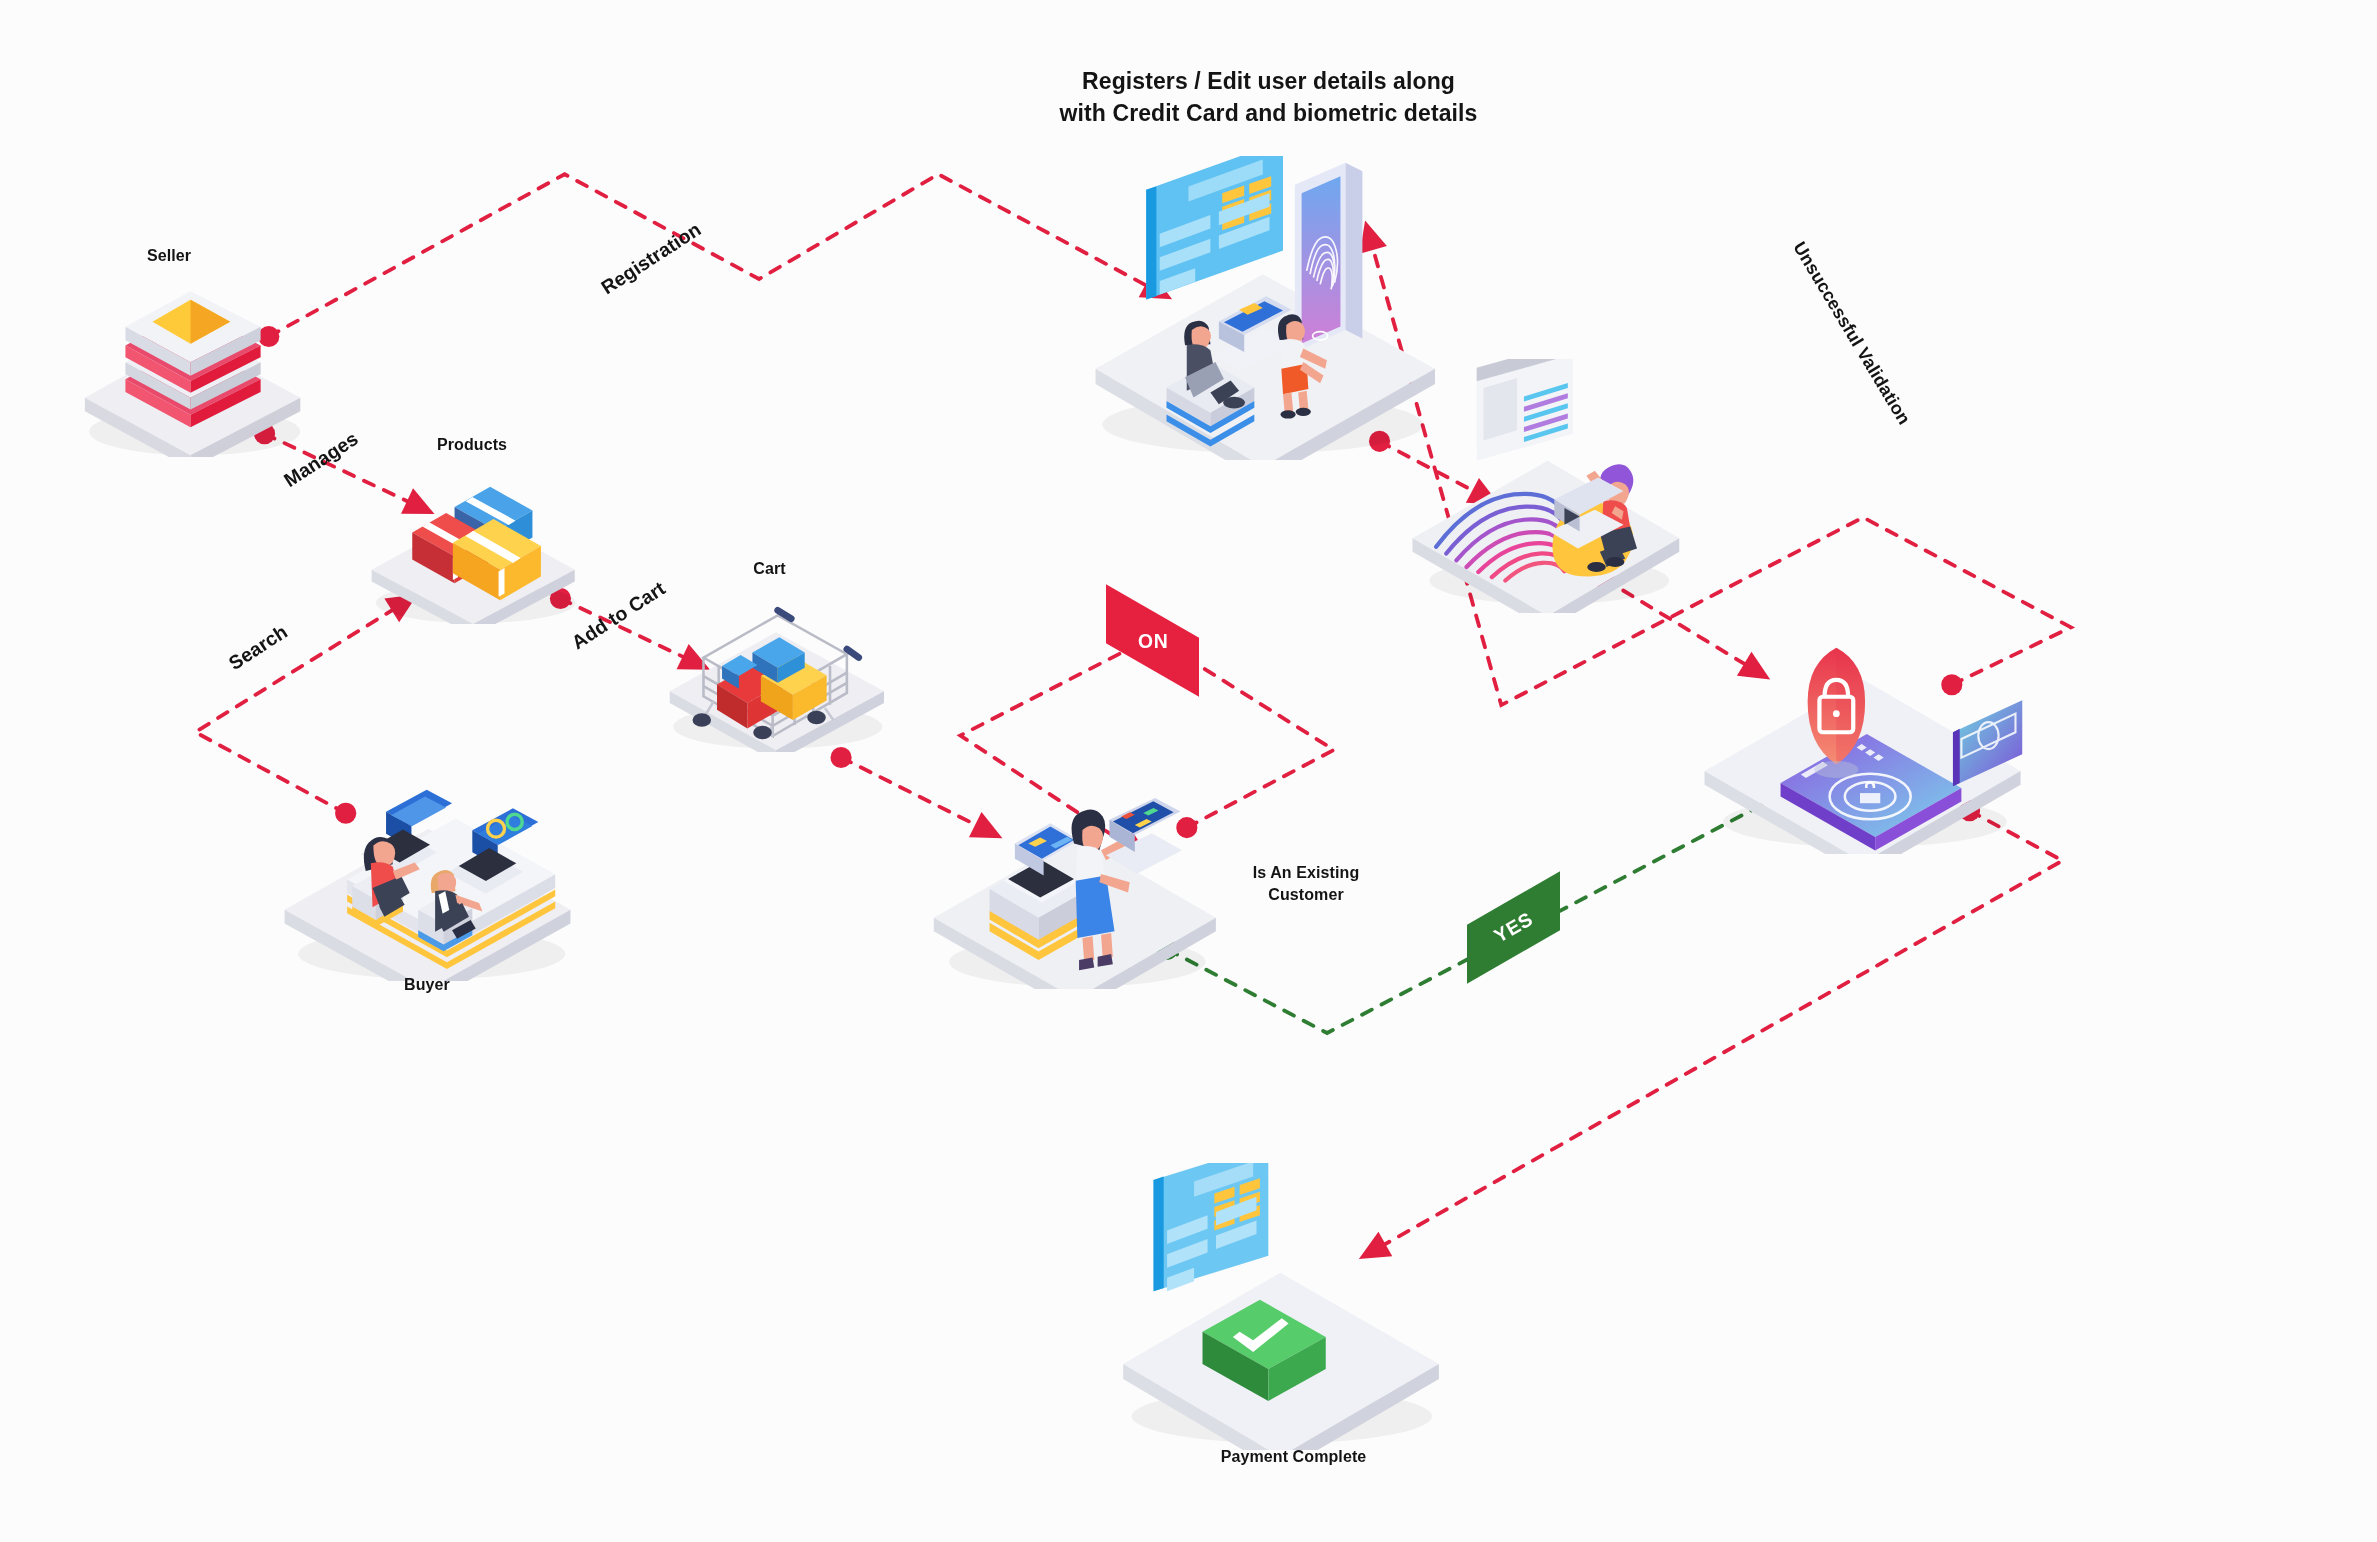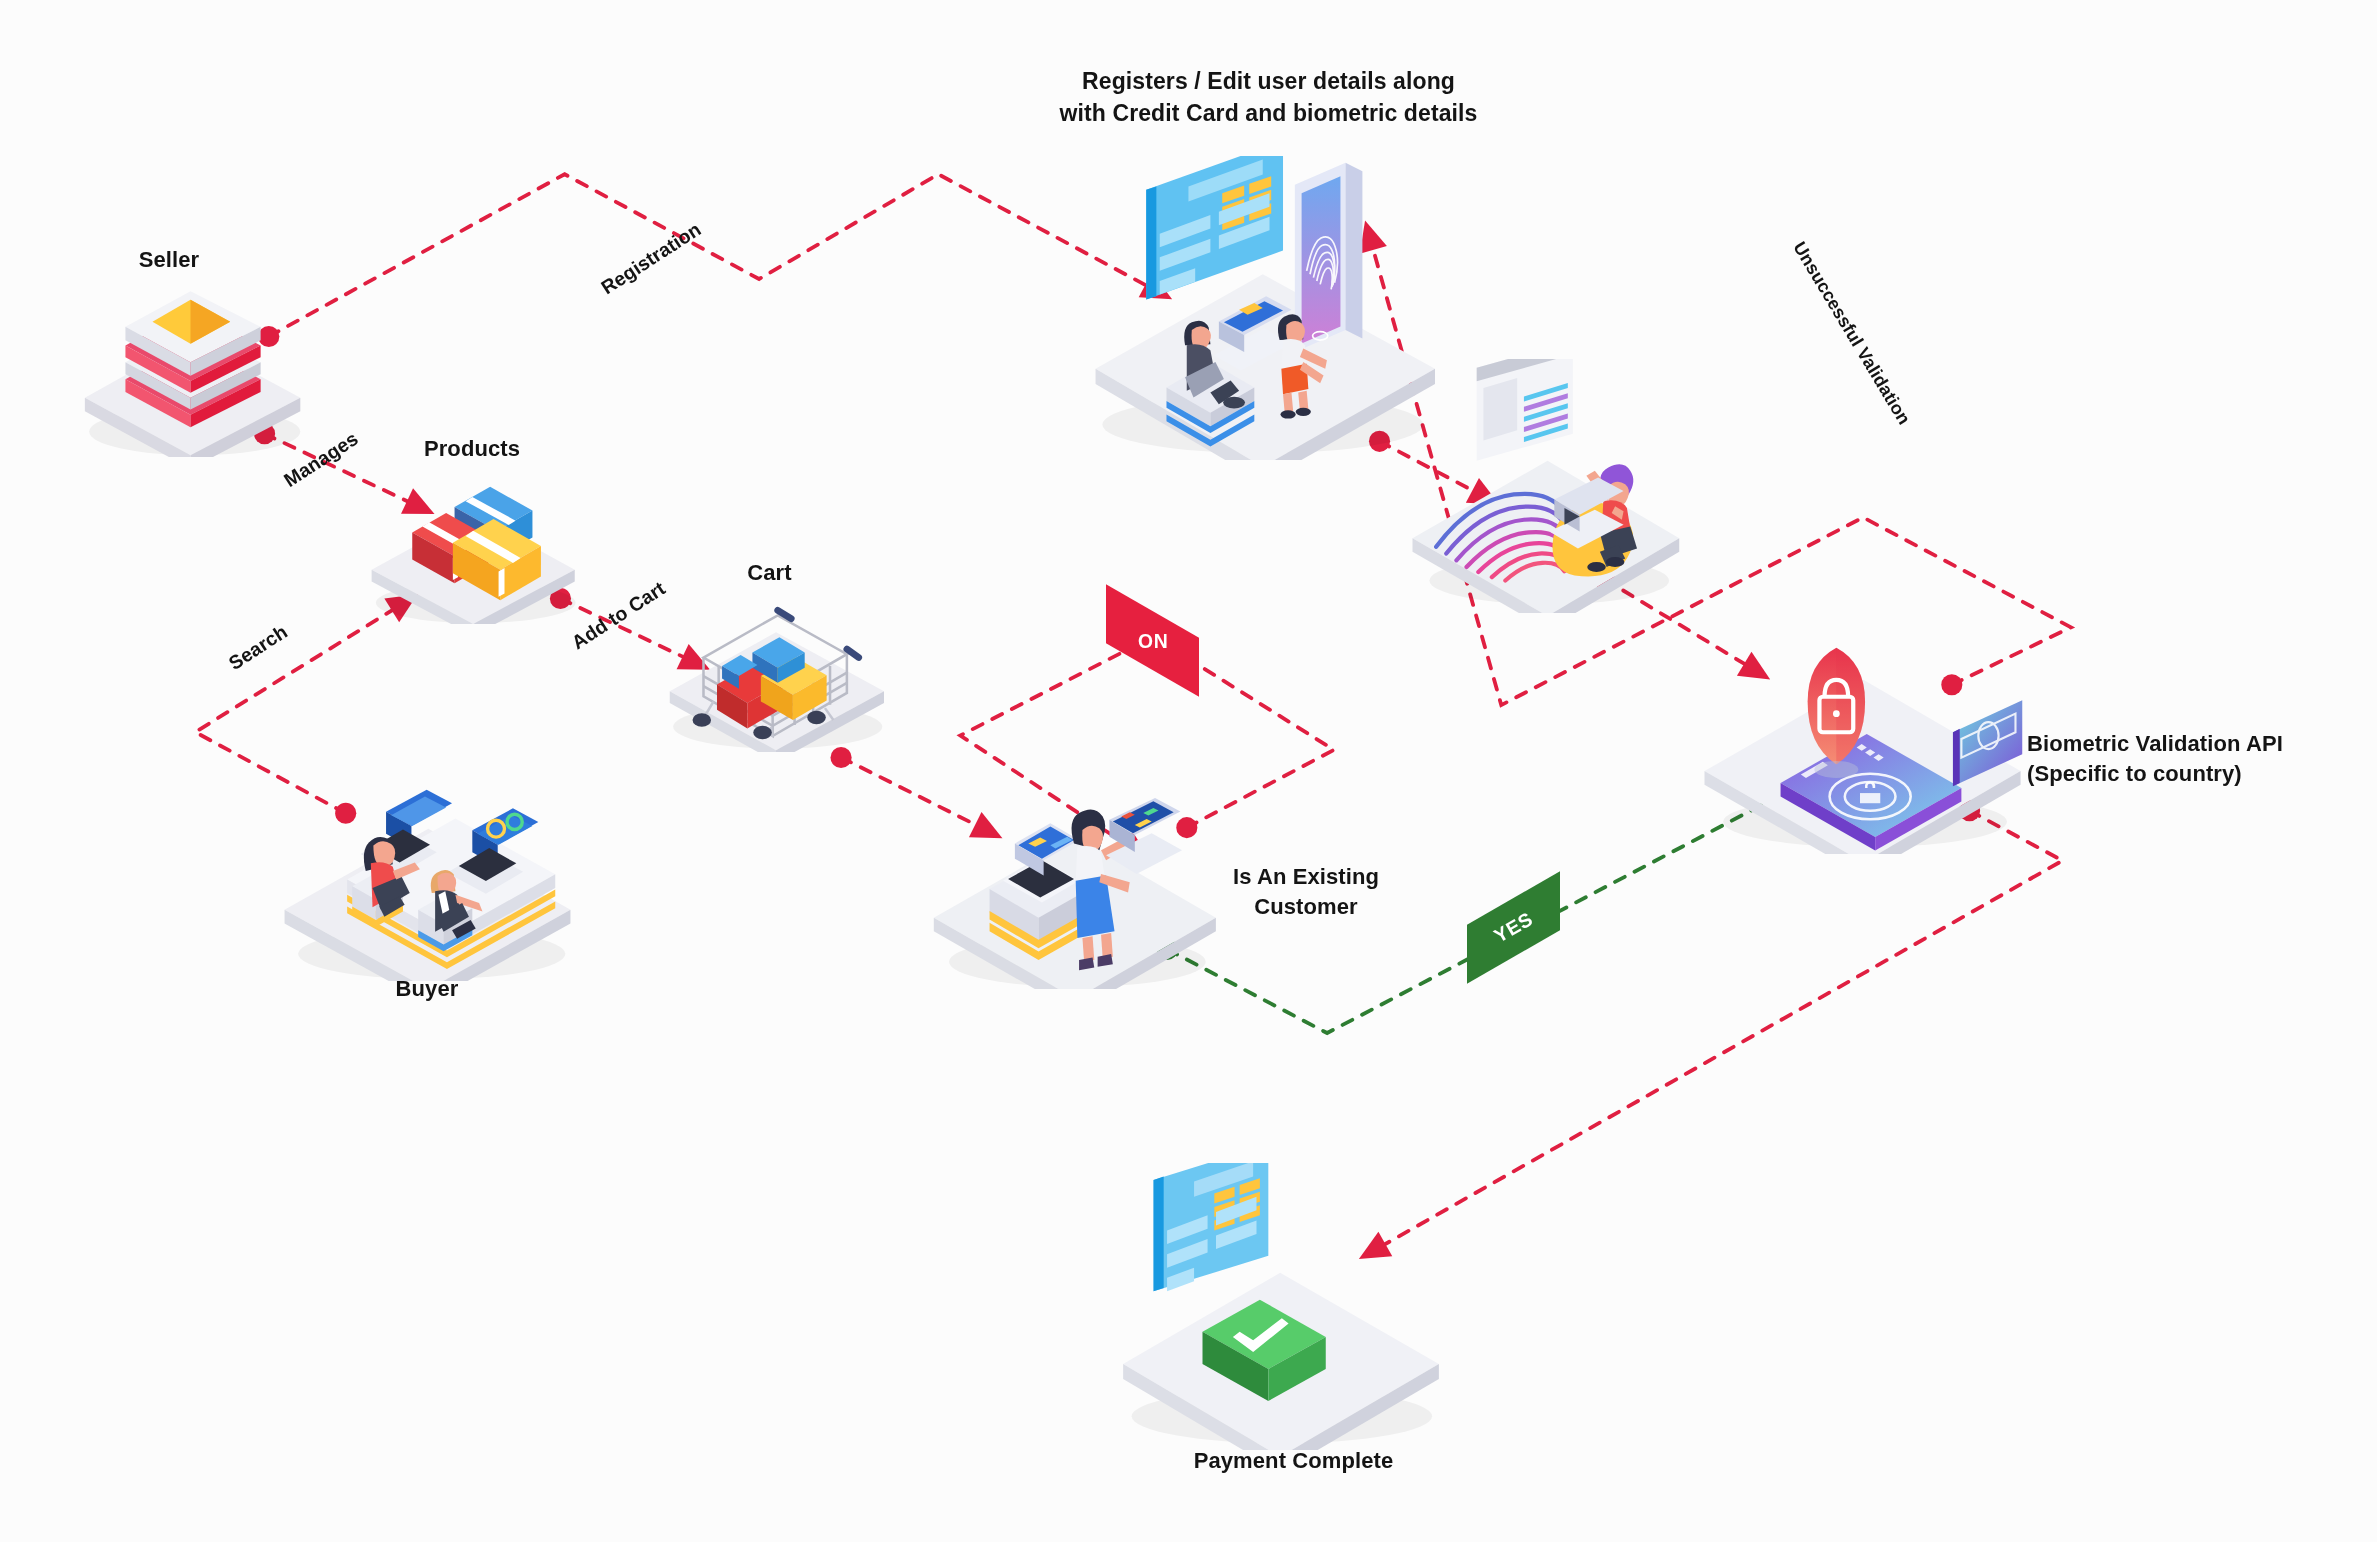"Seller" .lbl.node { font-size: 22px -> 16px }
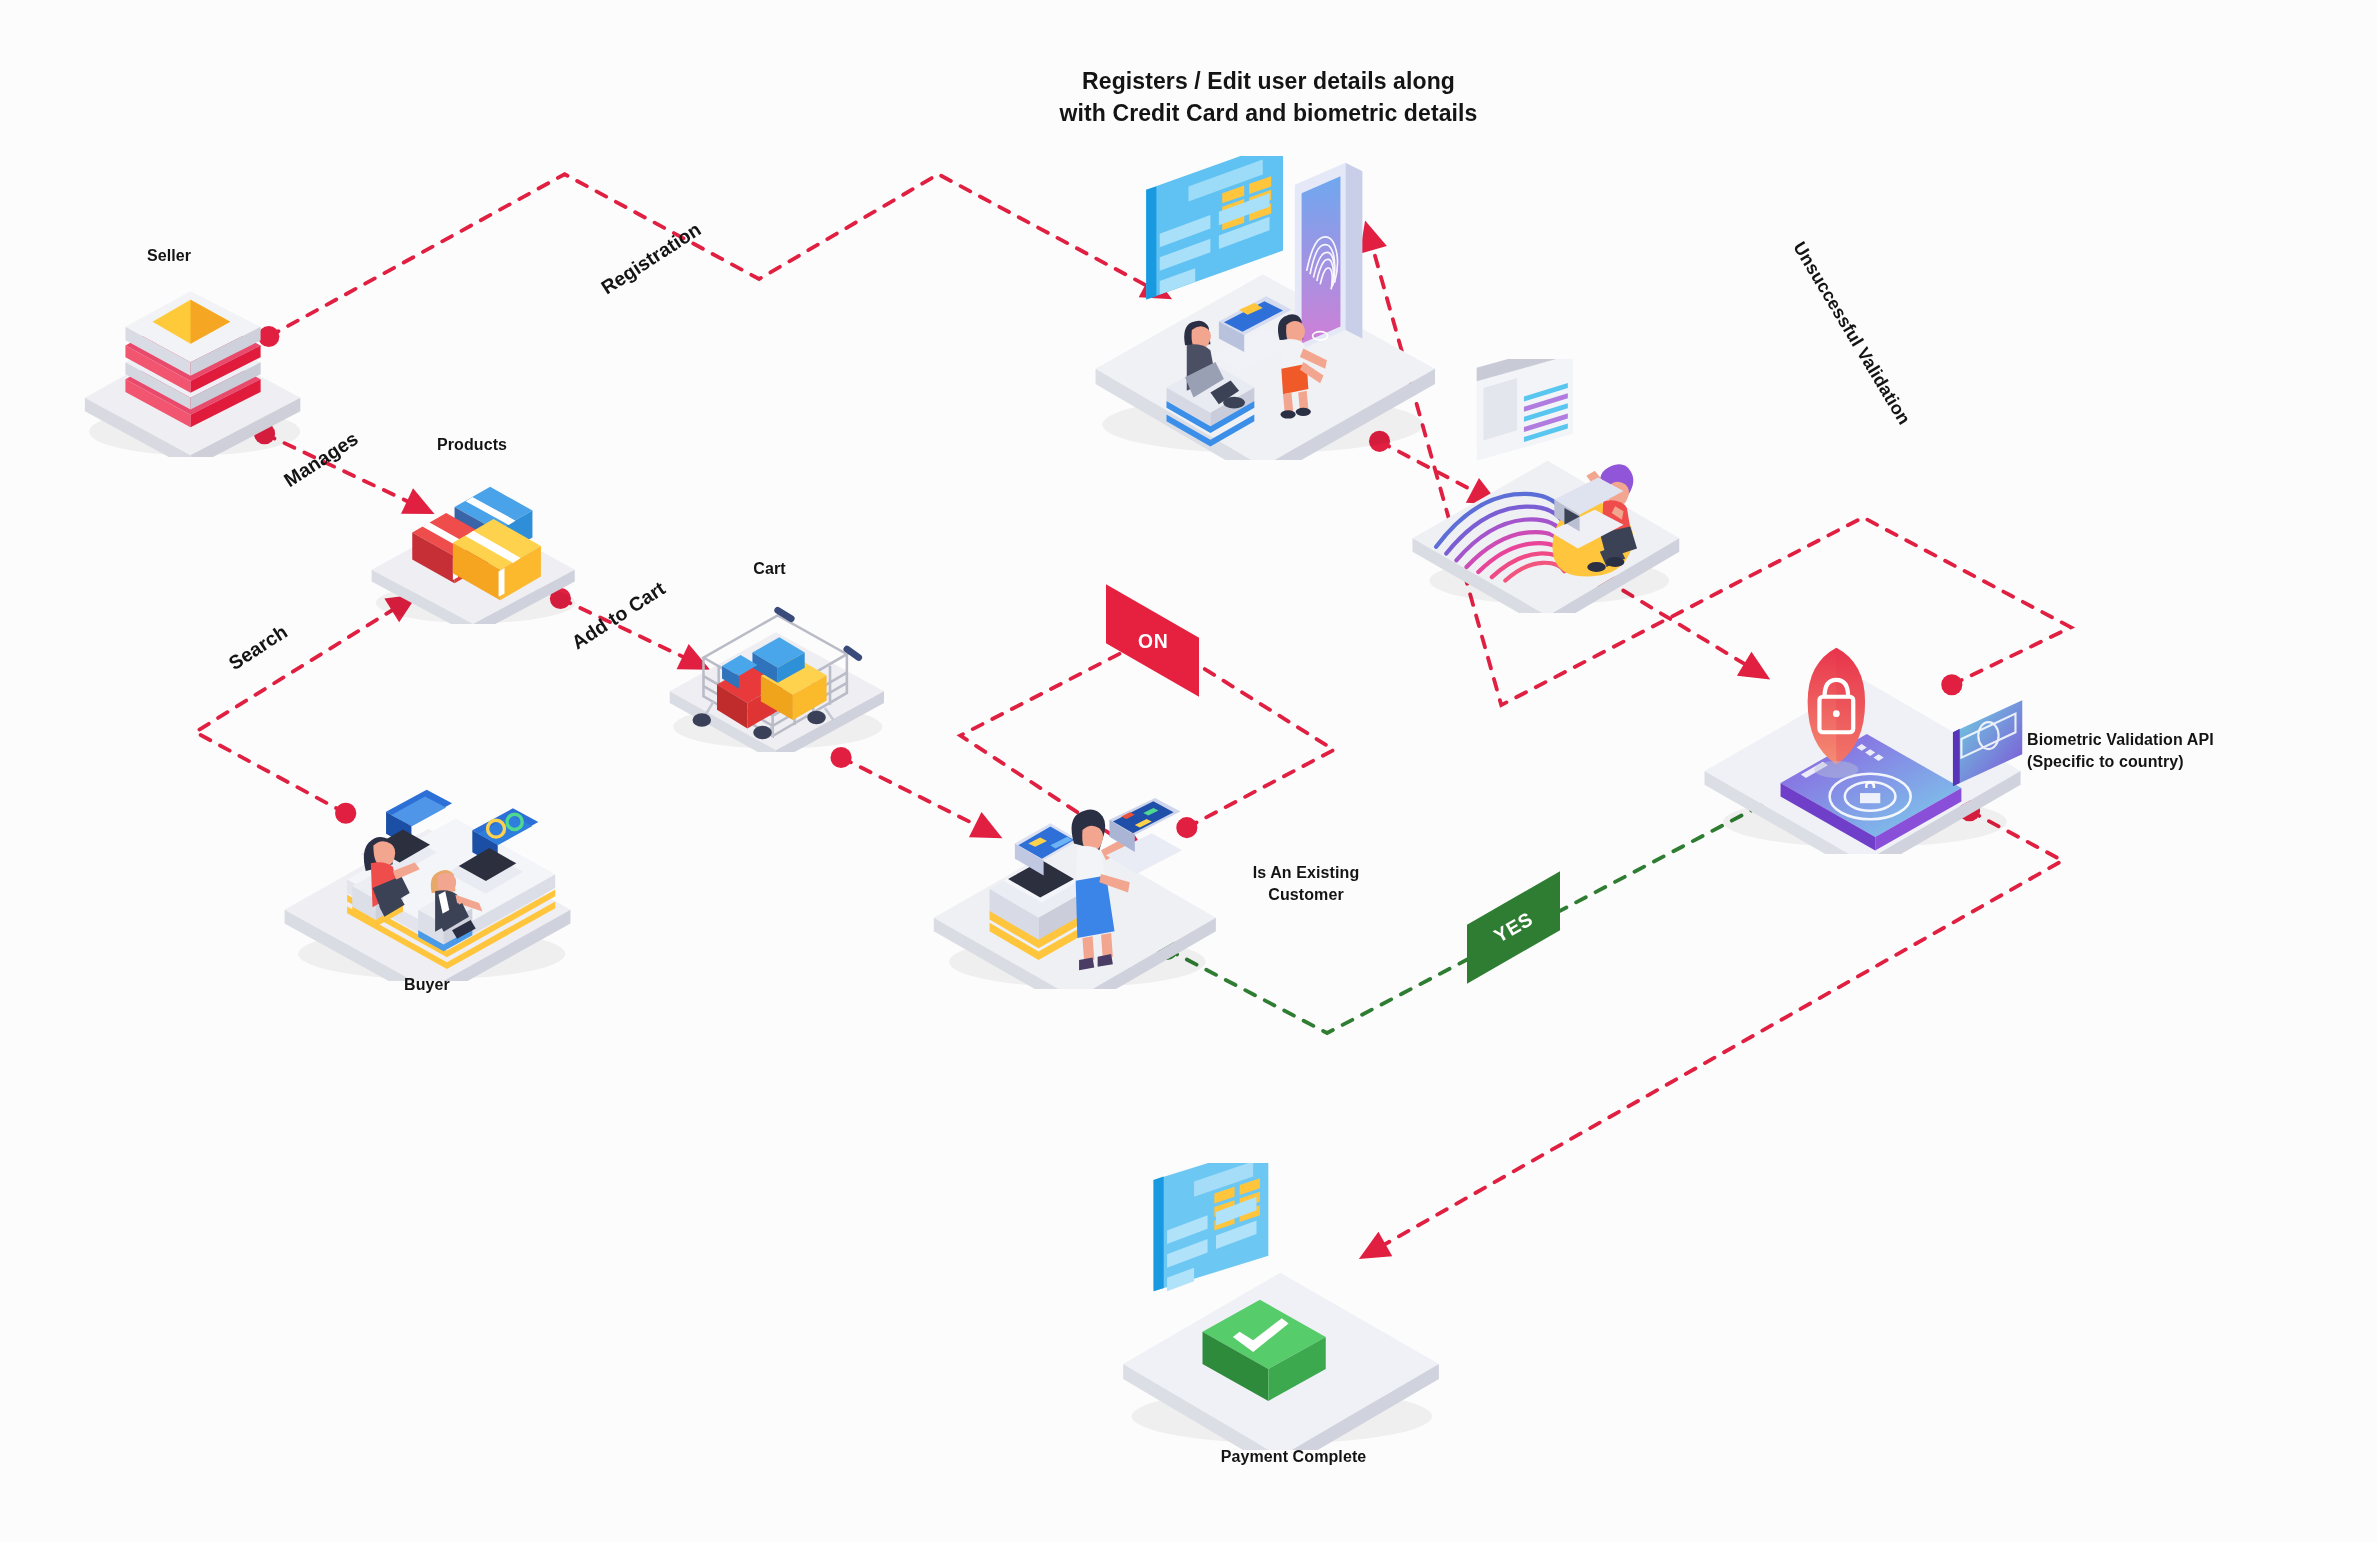"Biometric Validation API" div.lbl { html: <div>Biometric Validation API (Specific to country)</div> -> none }
